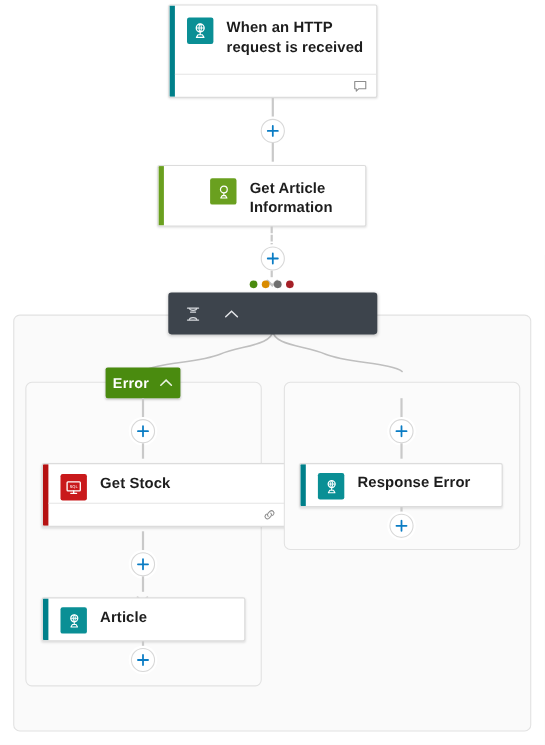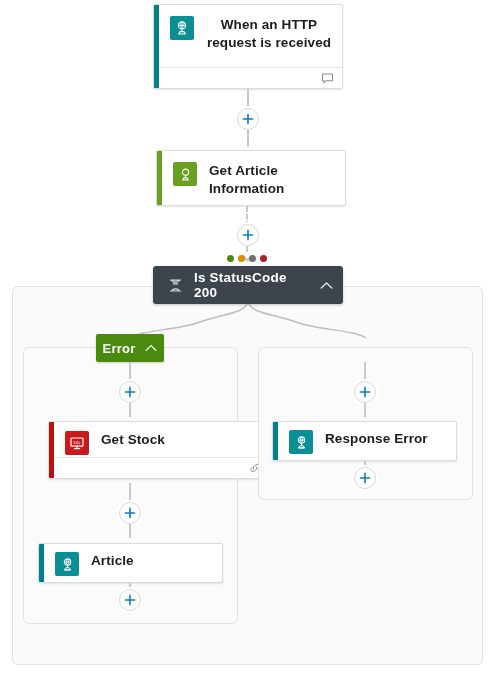"When an HTTP request is" div.node { text-align: center -> none }
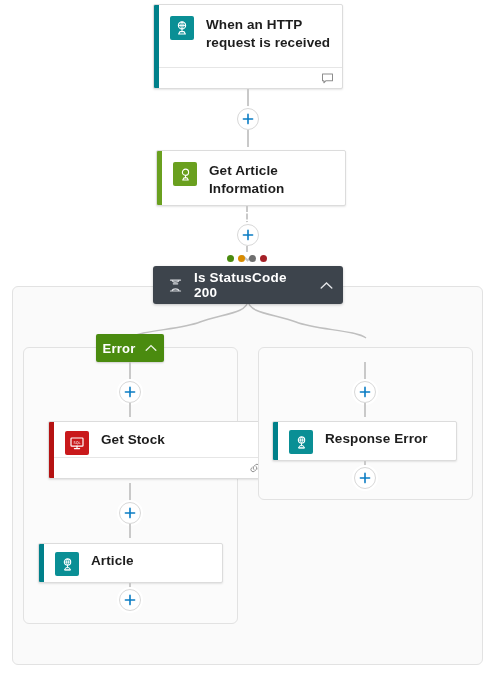"Get Article Information" div.node { left: 156px -> 143px; padding-left: none -> 31px }
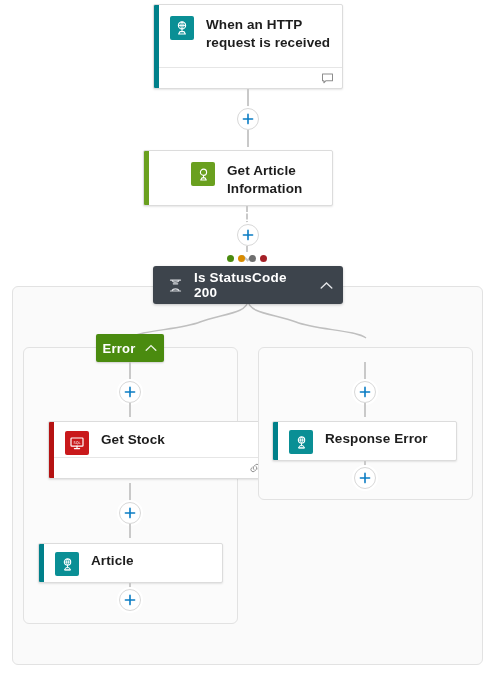"Is StatusCode 200" div.ctxt { html: <div>Is StatusCode 200</div> -> none }
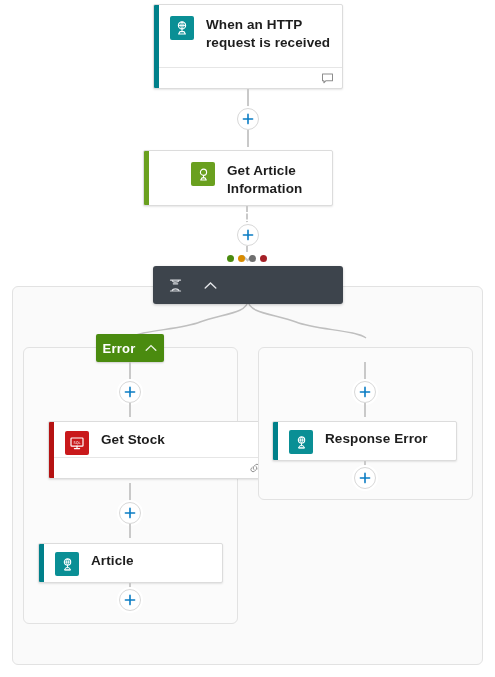"Get Stock" div.node { left: 48px -> 38px }
